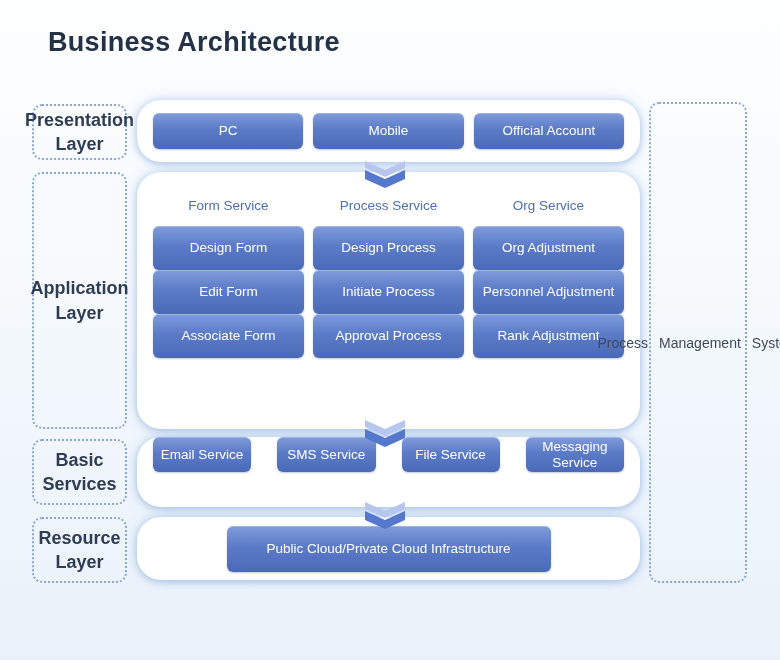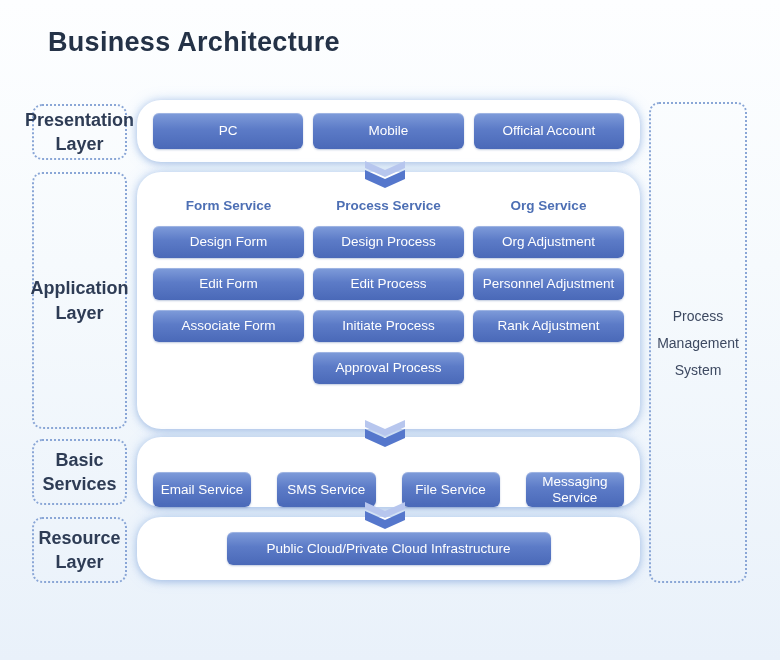"Form Service" .app-col-header { font-weight: 700 -> 400 }
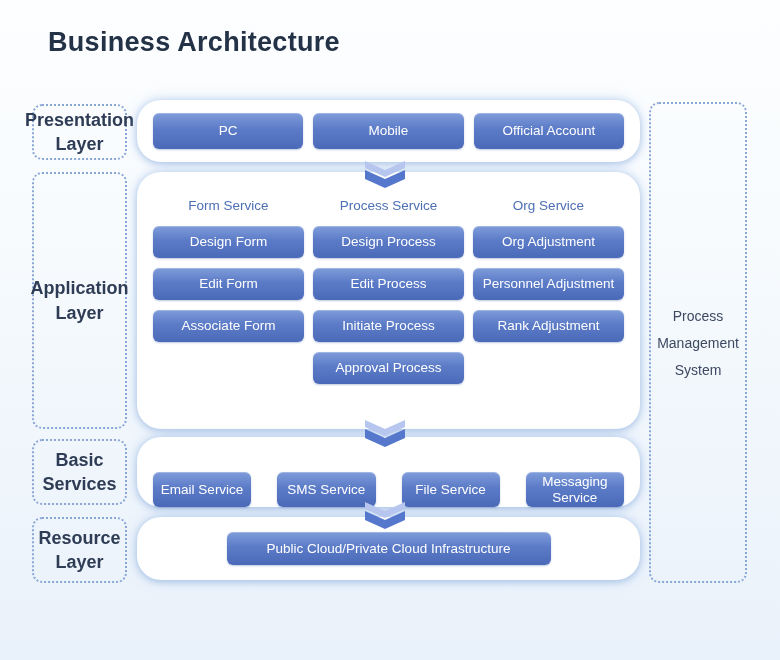"Design Form" .app-col .btn { height: 32px -> 44px; margin-bottom: 10px -> none }
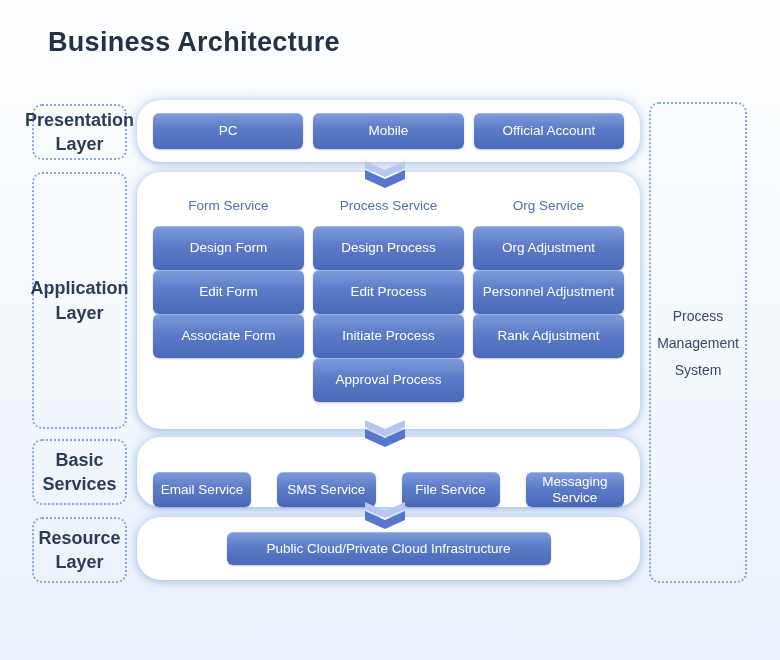"Edit Process" div.btn { html: <div>Edit Process</div> -> none }
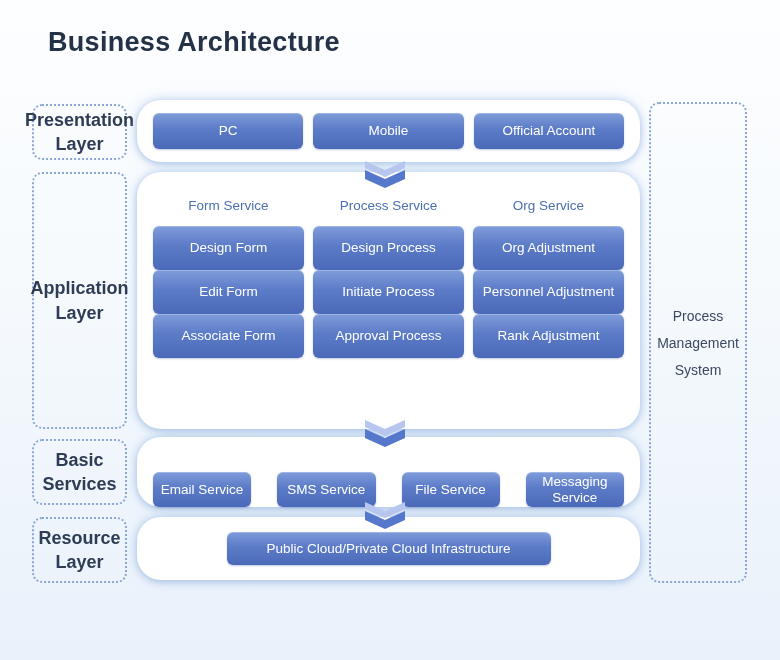"Process" .right-panel { flex-direction: column -> row }
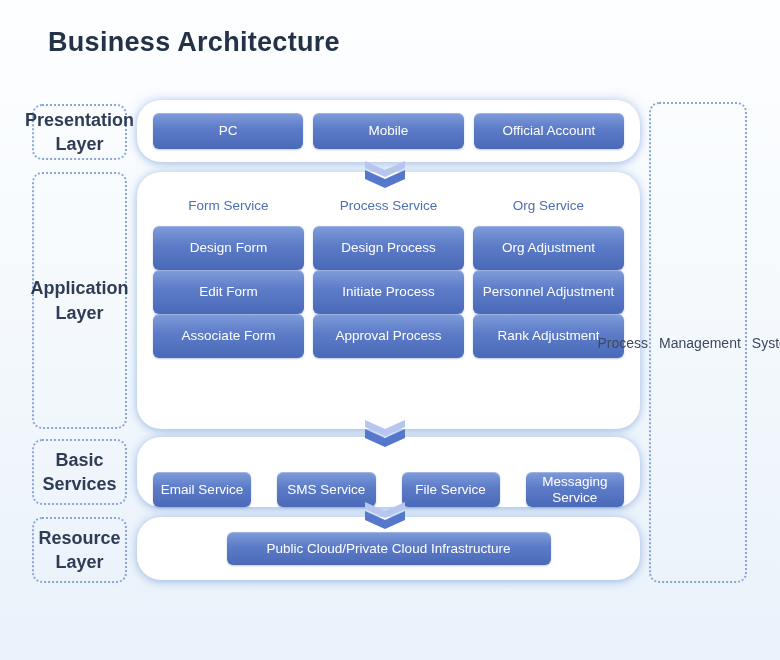"Email Service" .panel-basic { align-items: flex-end -> flex-start }
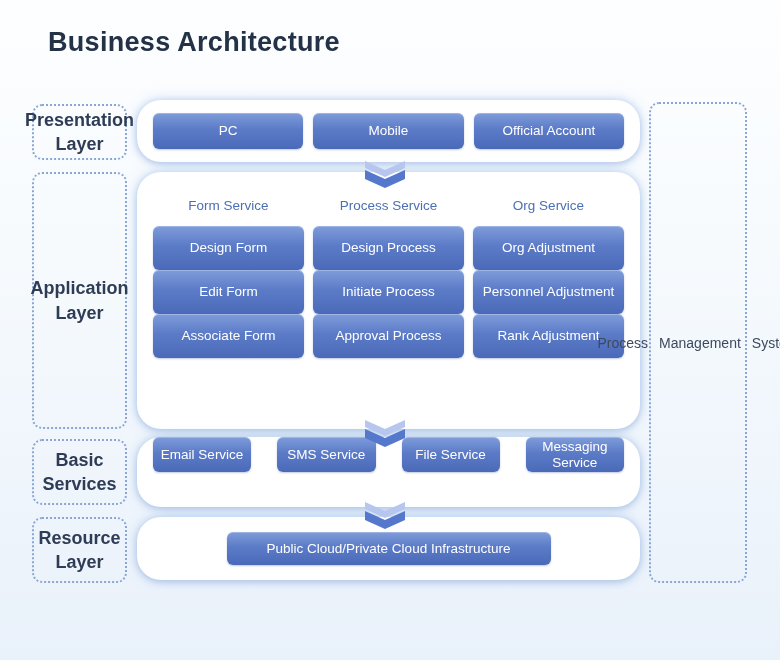"Public Cloud/Private Cloud" .panel-resource .btn { height: 33px -> 46px }
